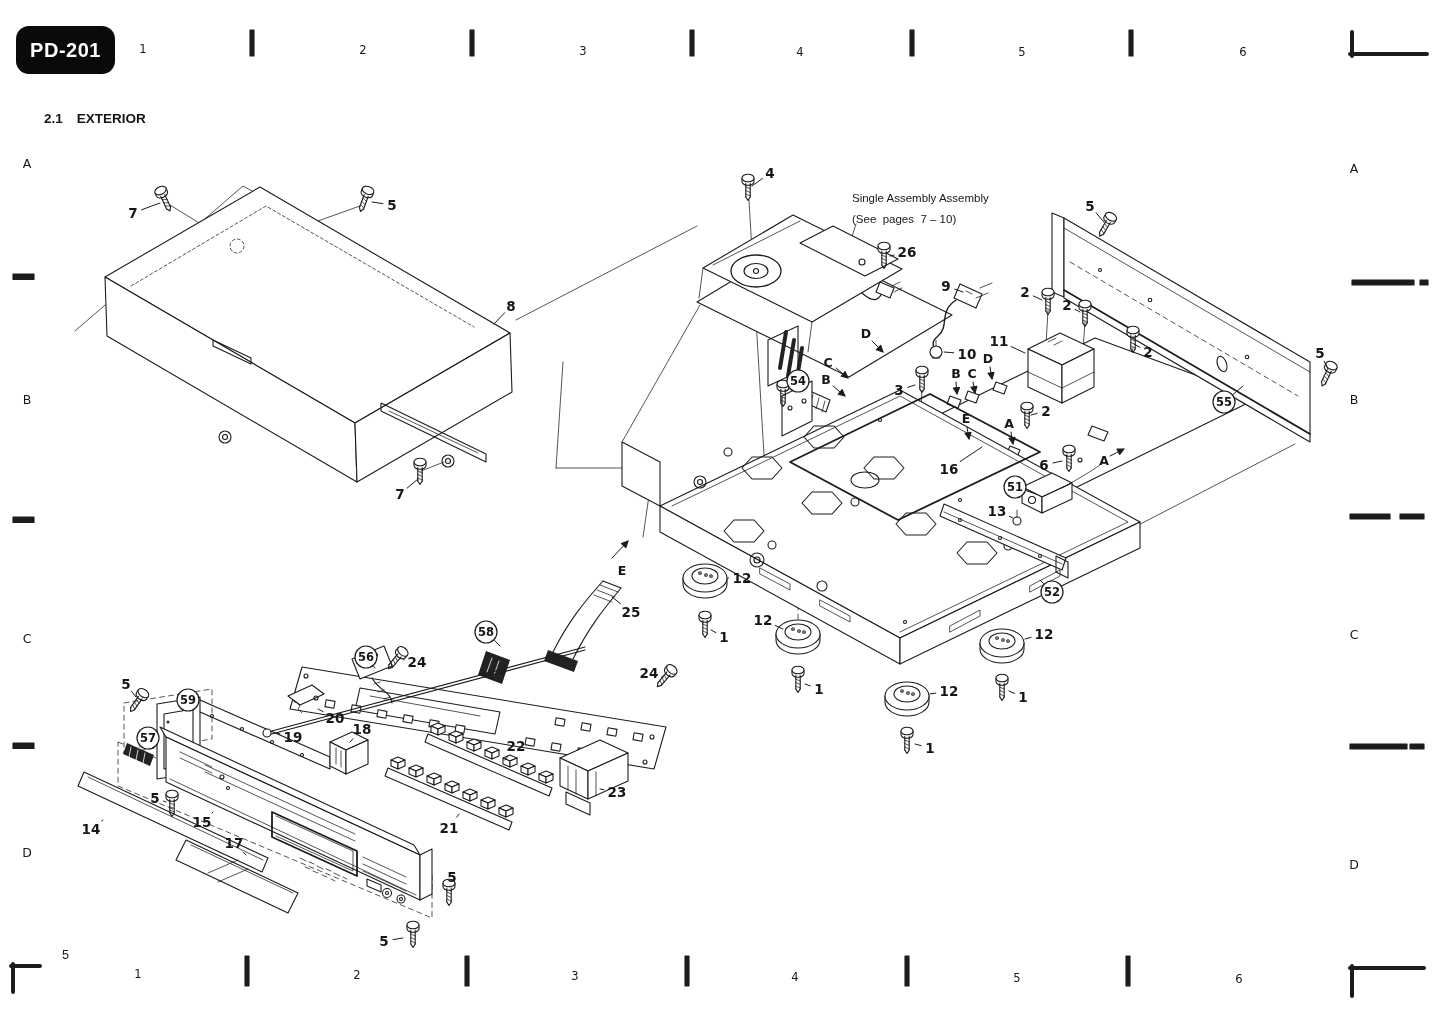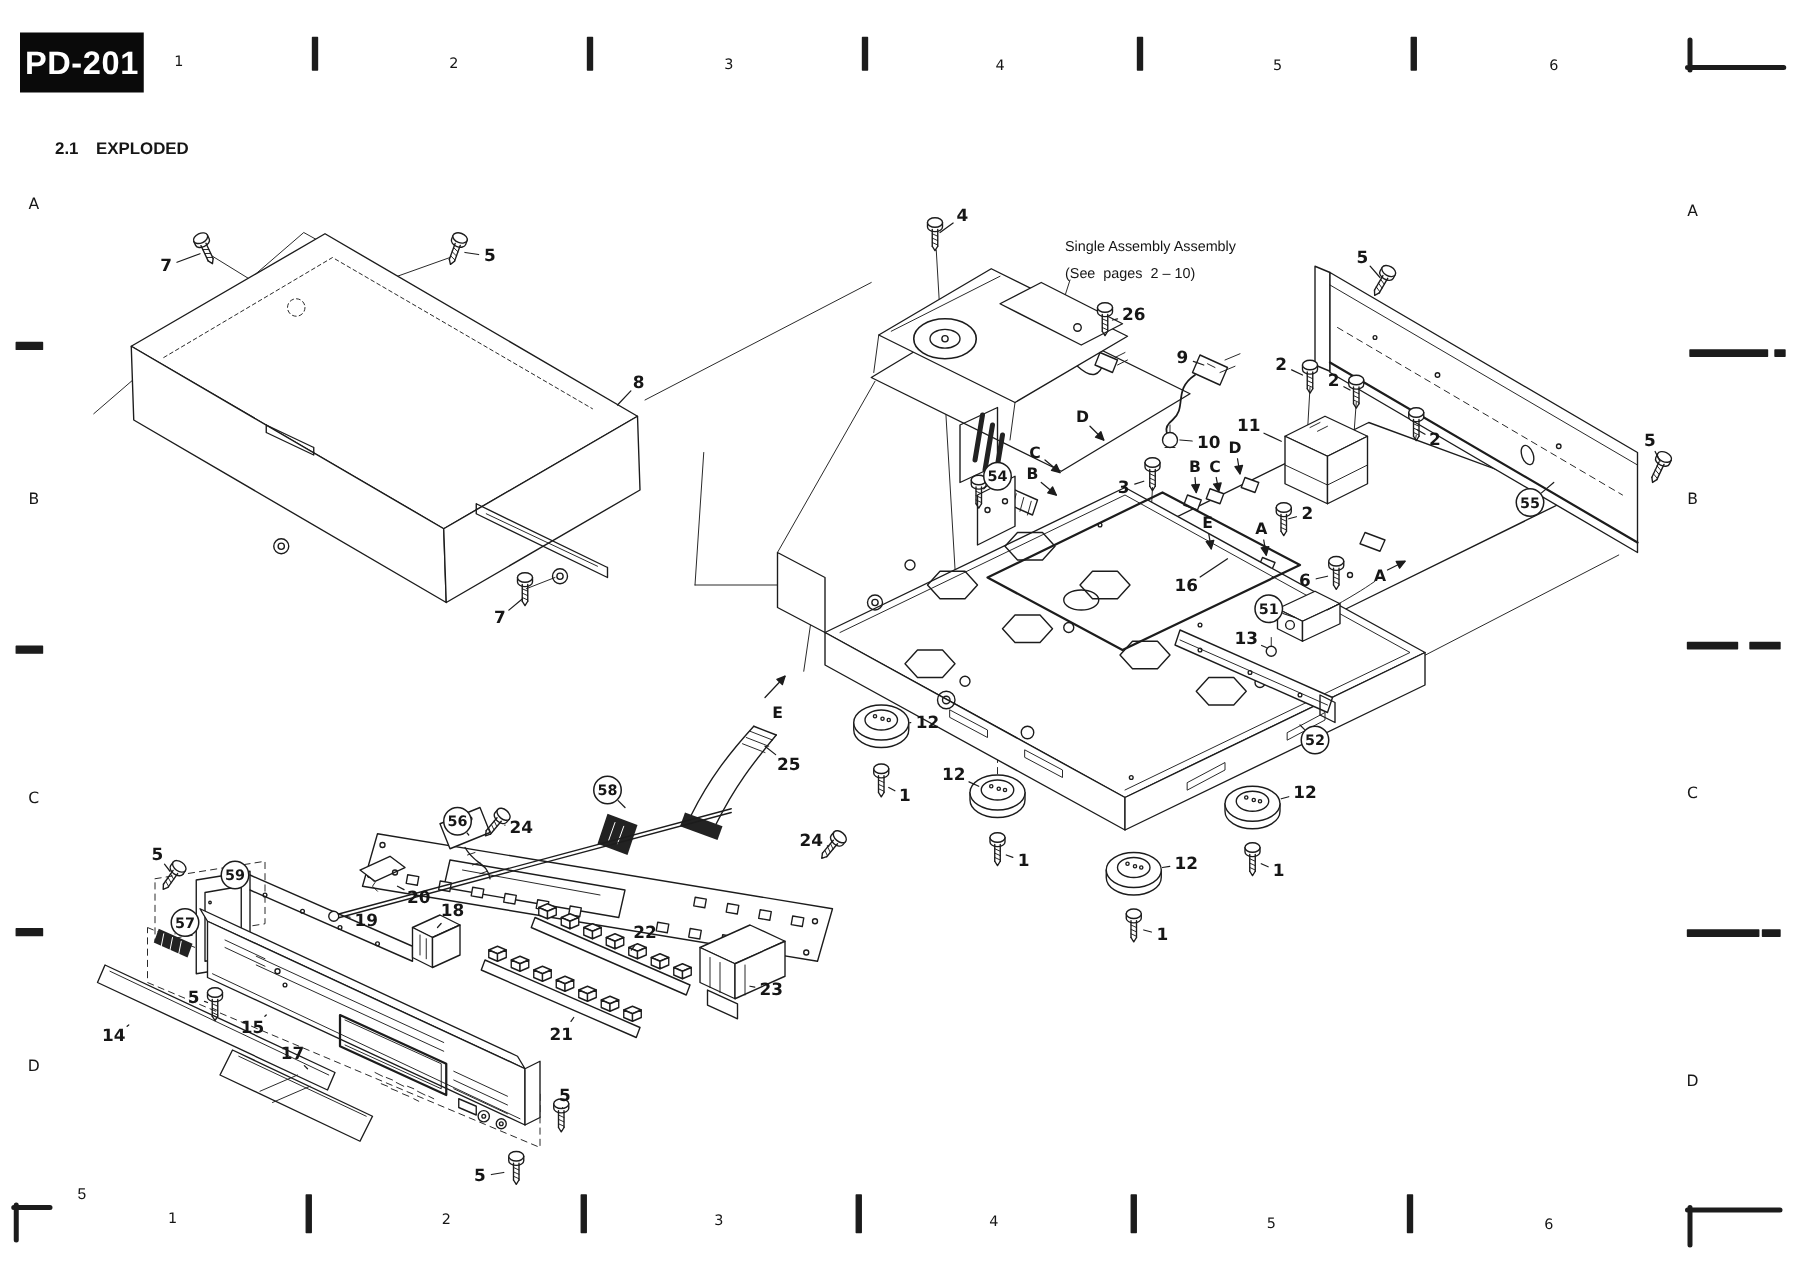"PD-201" .model-plate { border-radius: none -> 13px; font-size: 26px -> 20px }
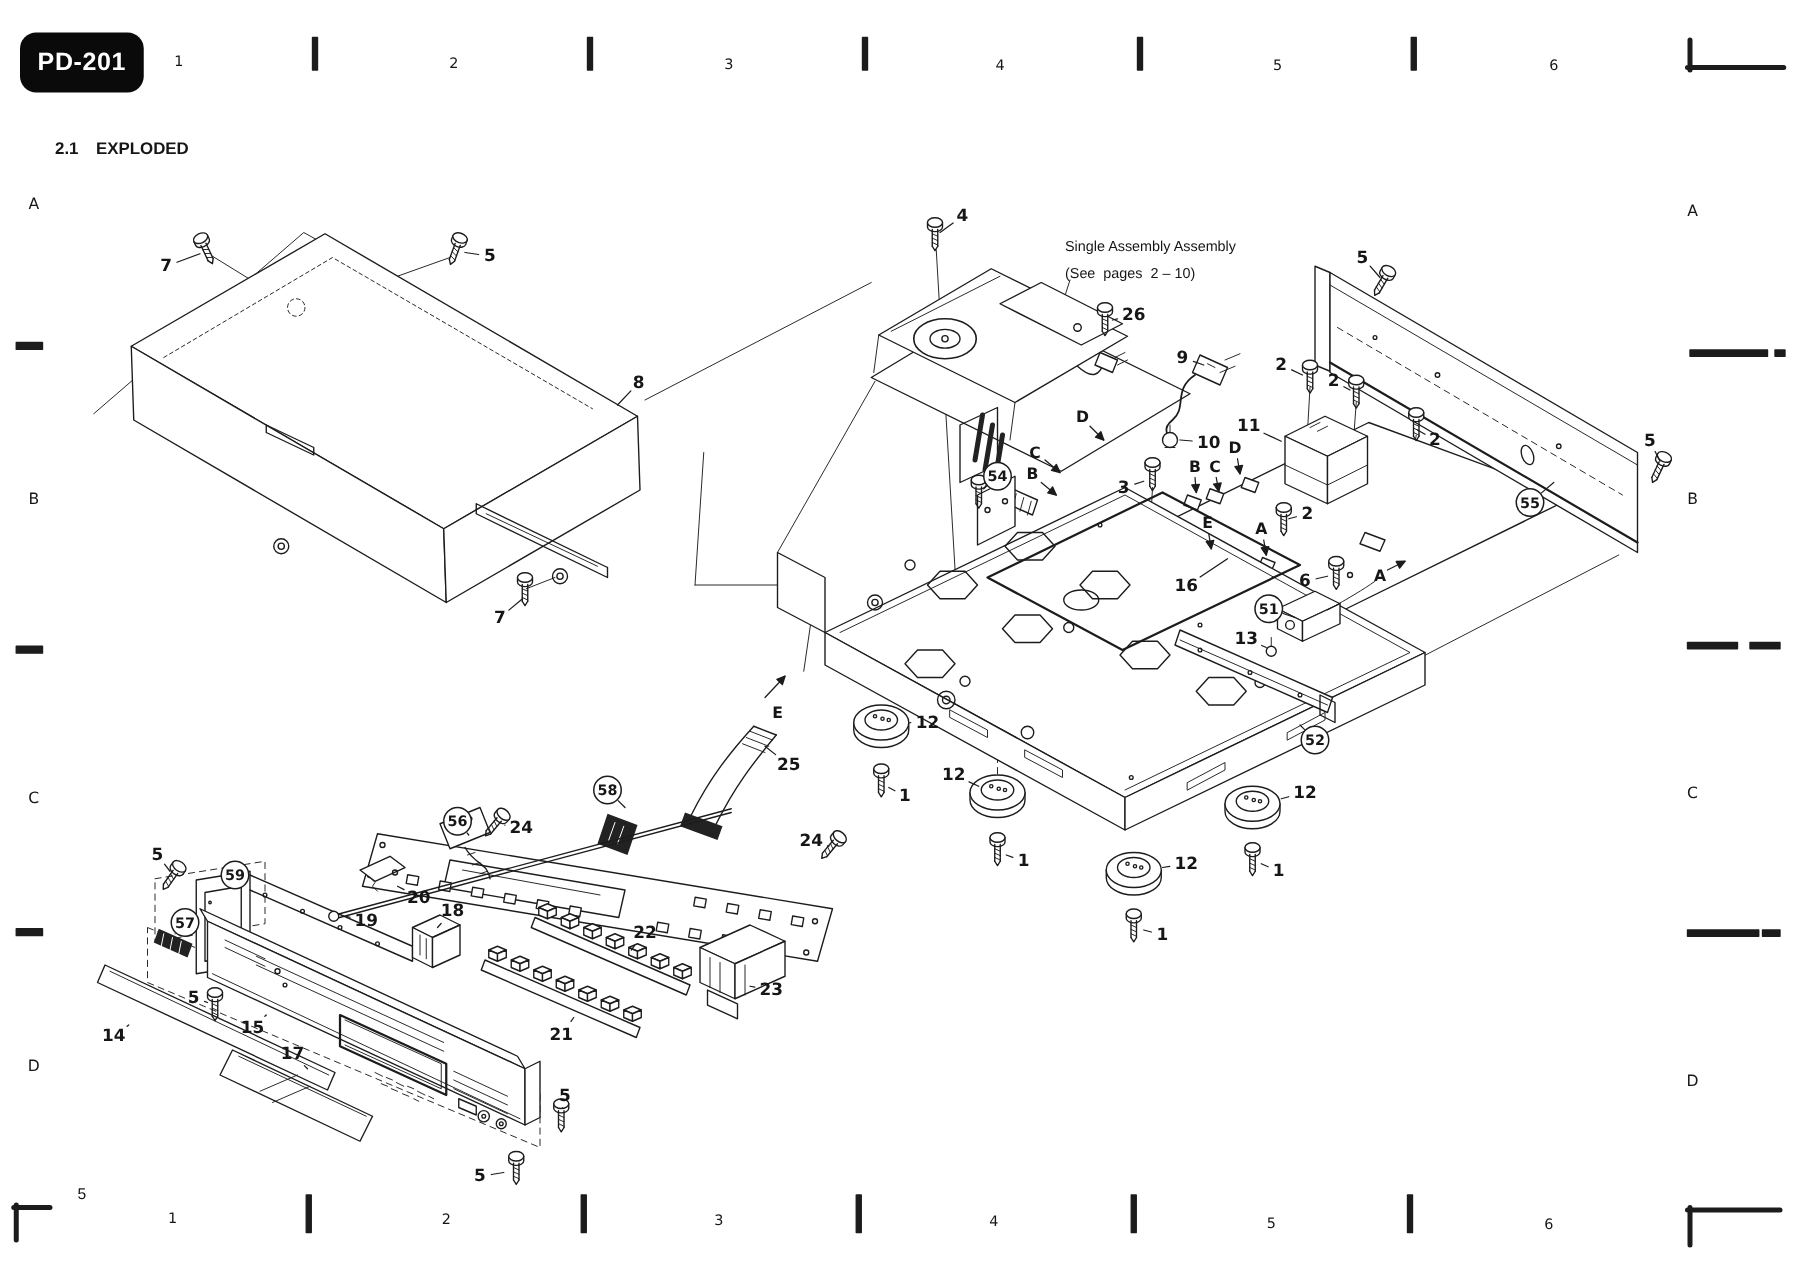"EXPLODED" span { text: EXPLODED -> EXTERIOR }
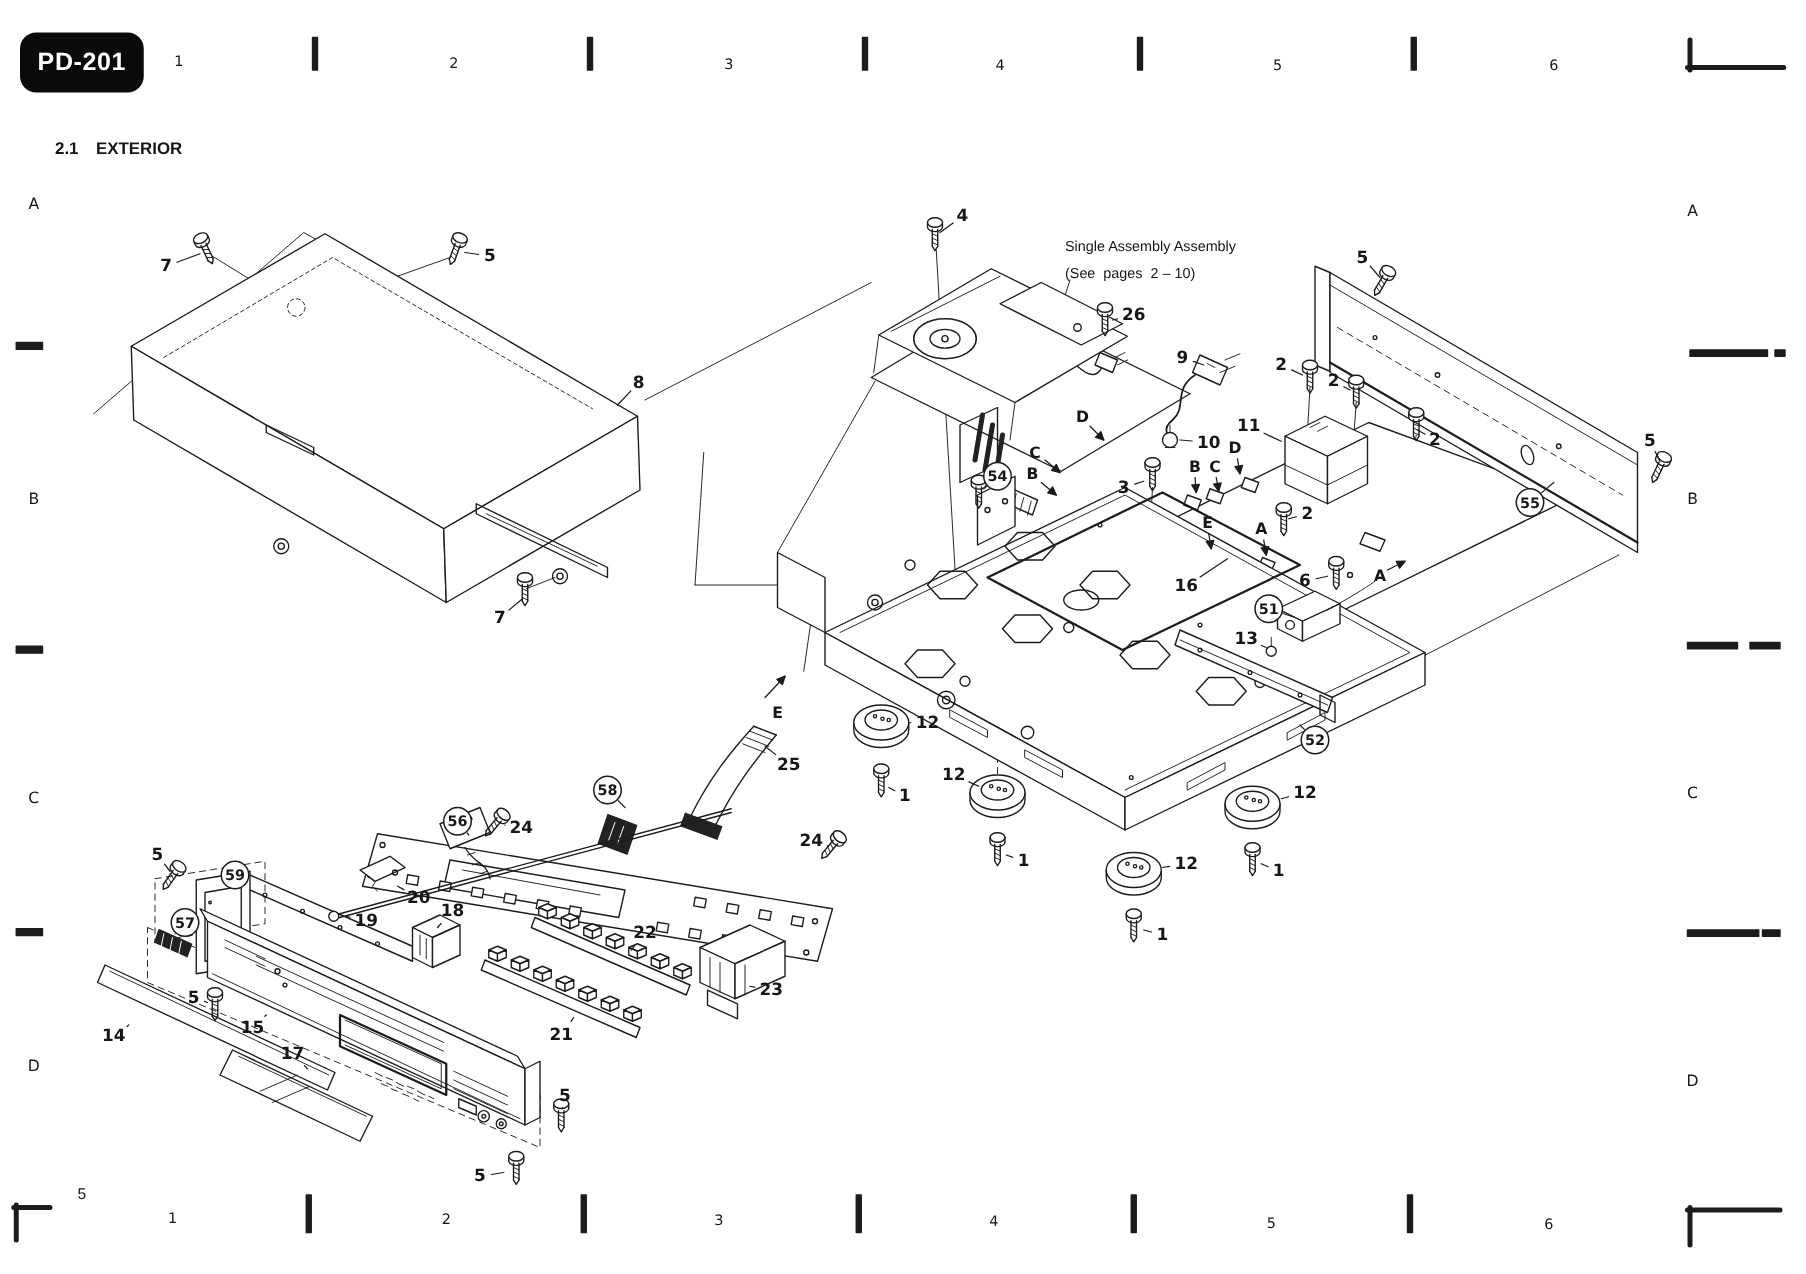"(See pages 2 – 10)" span { text: 2 -> 7 }
